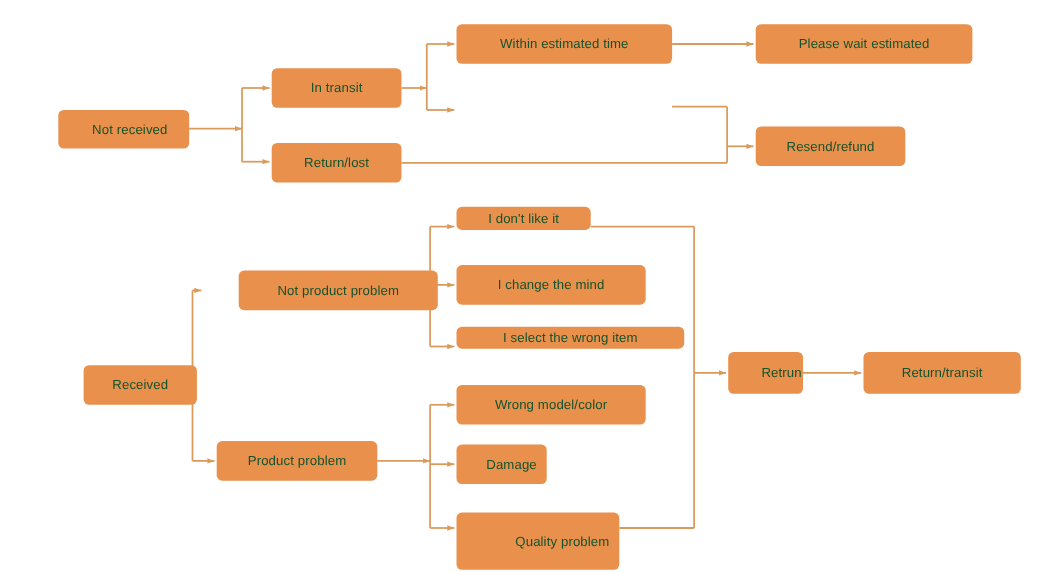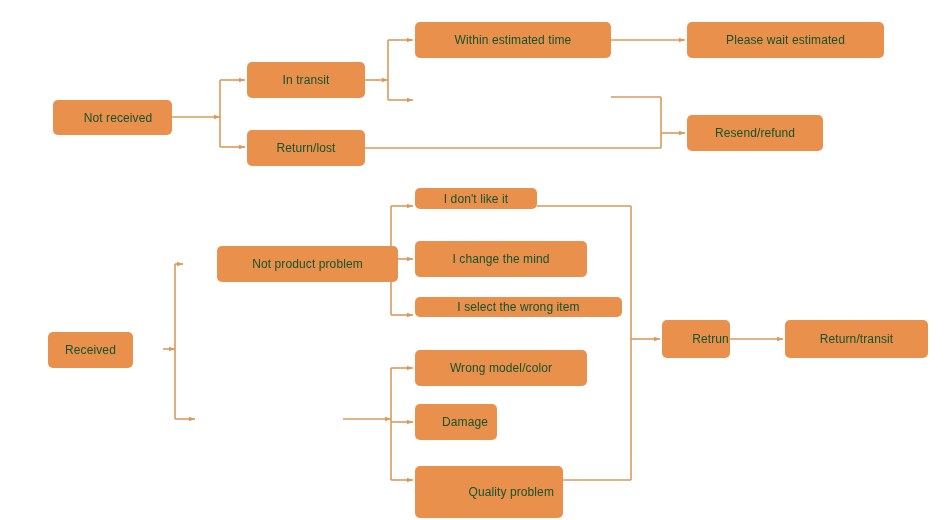"Received" div.node { left: 48px -> 76px; width: 85px -> 103px }
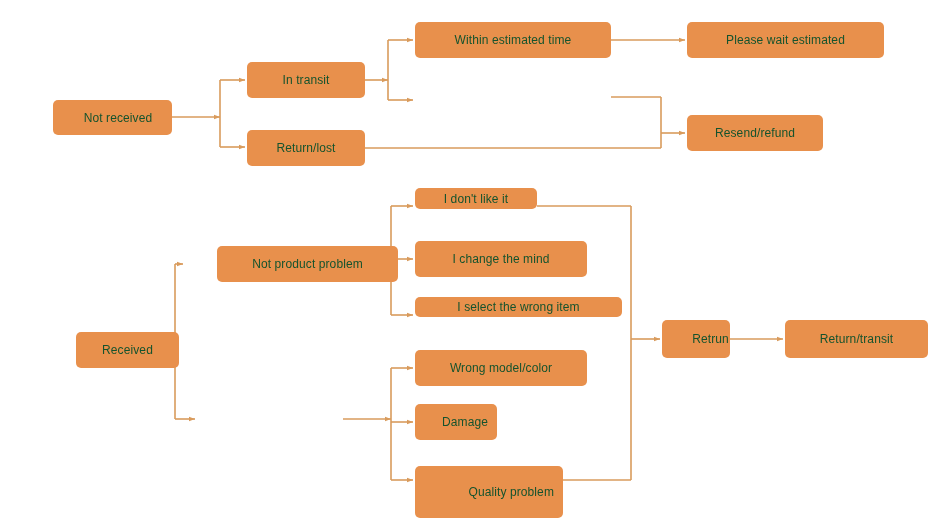"Product problem" div.node { html: none -> <div> <span>Product problem</span> </div> }
